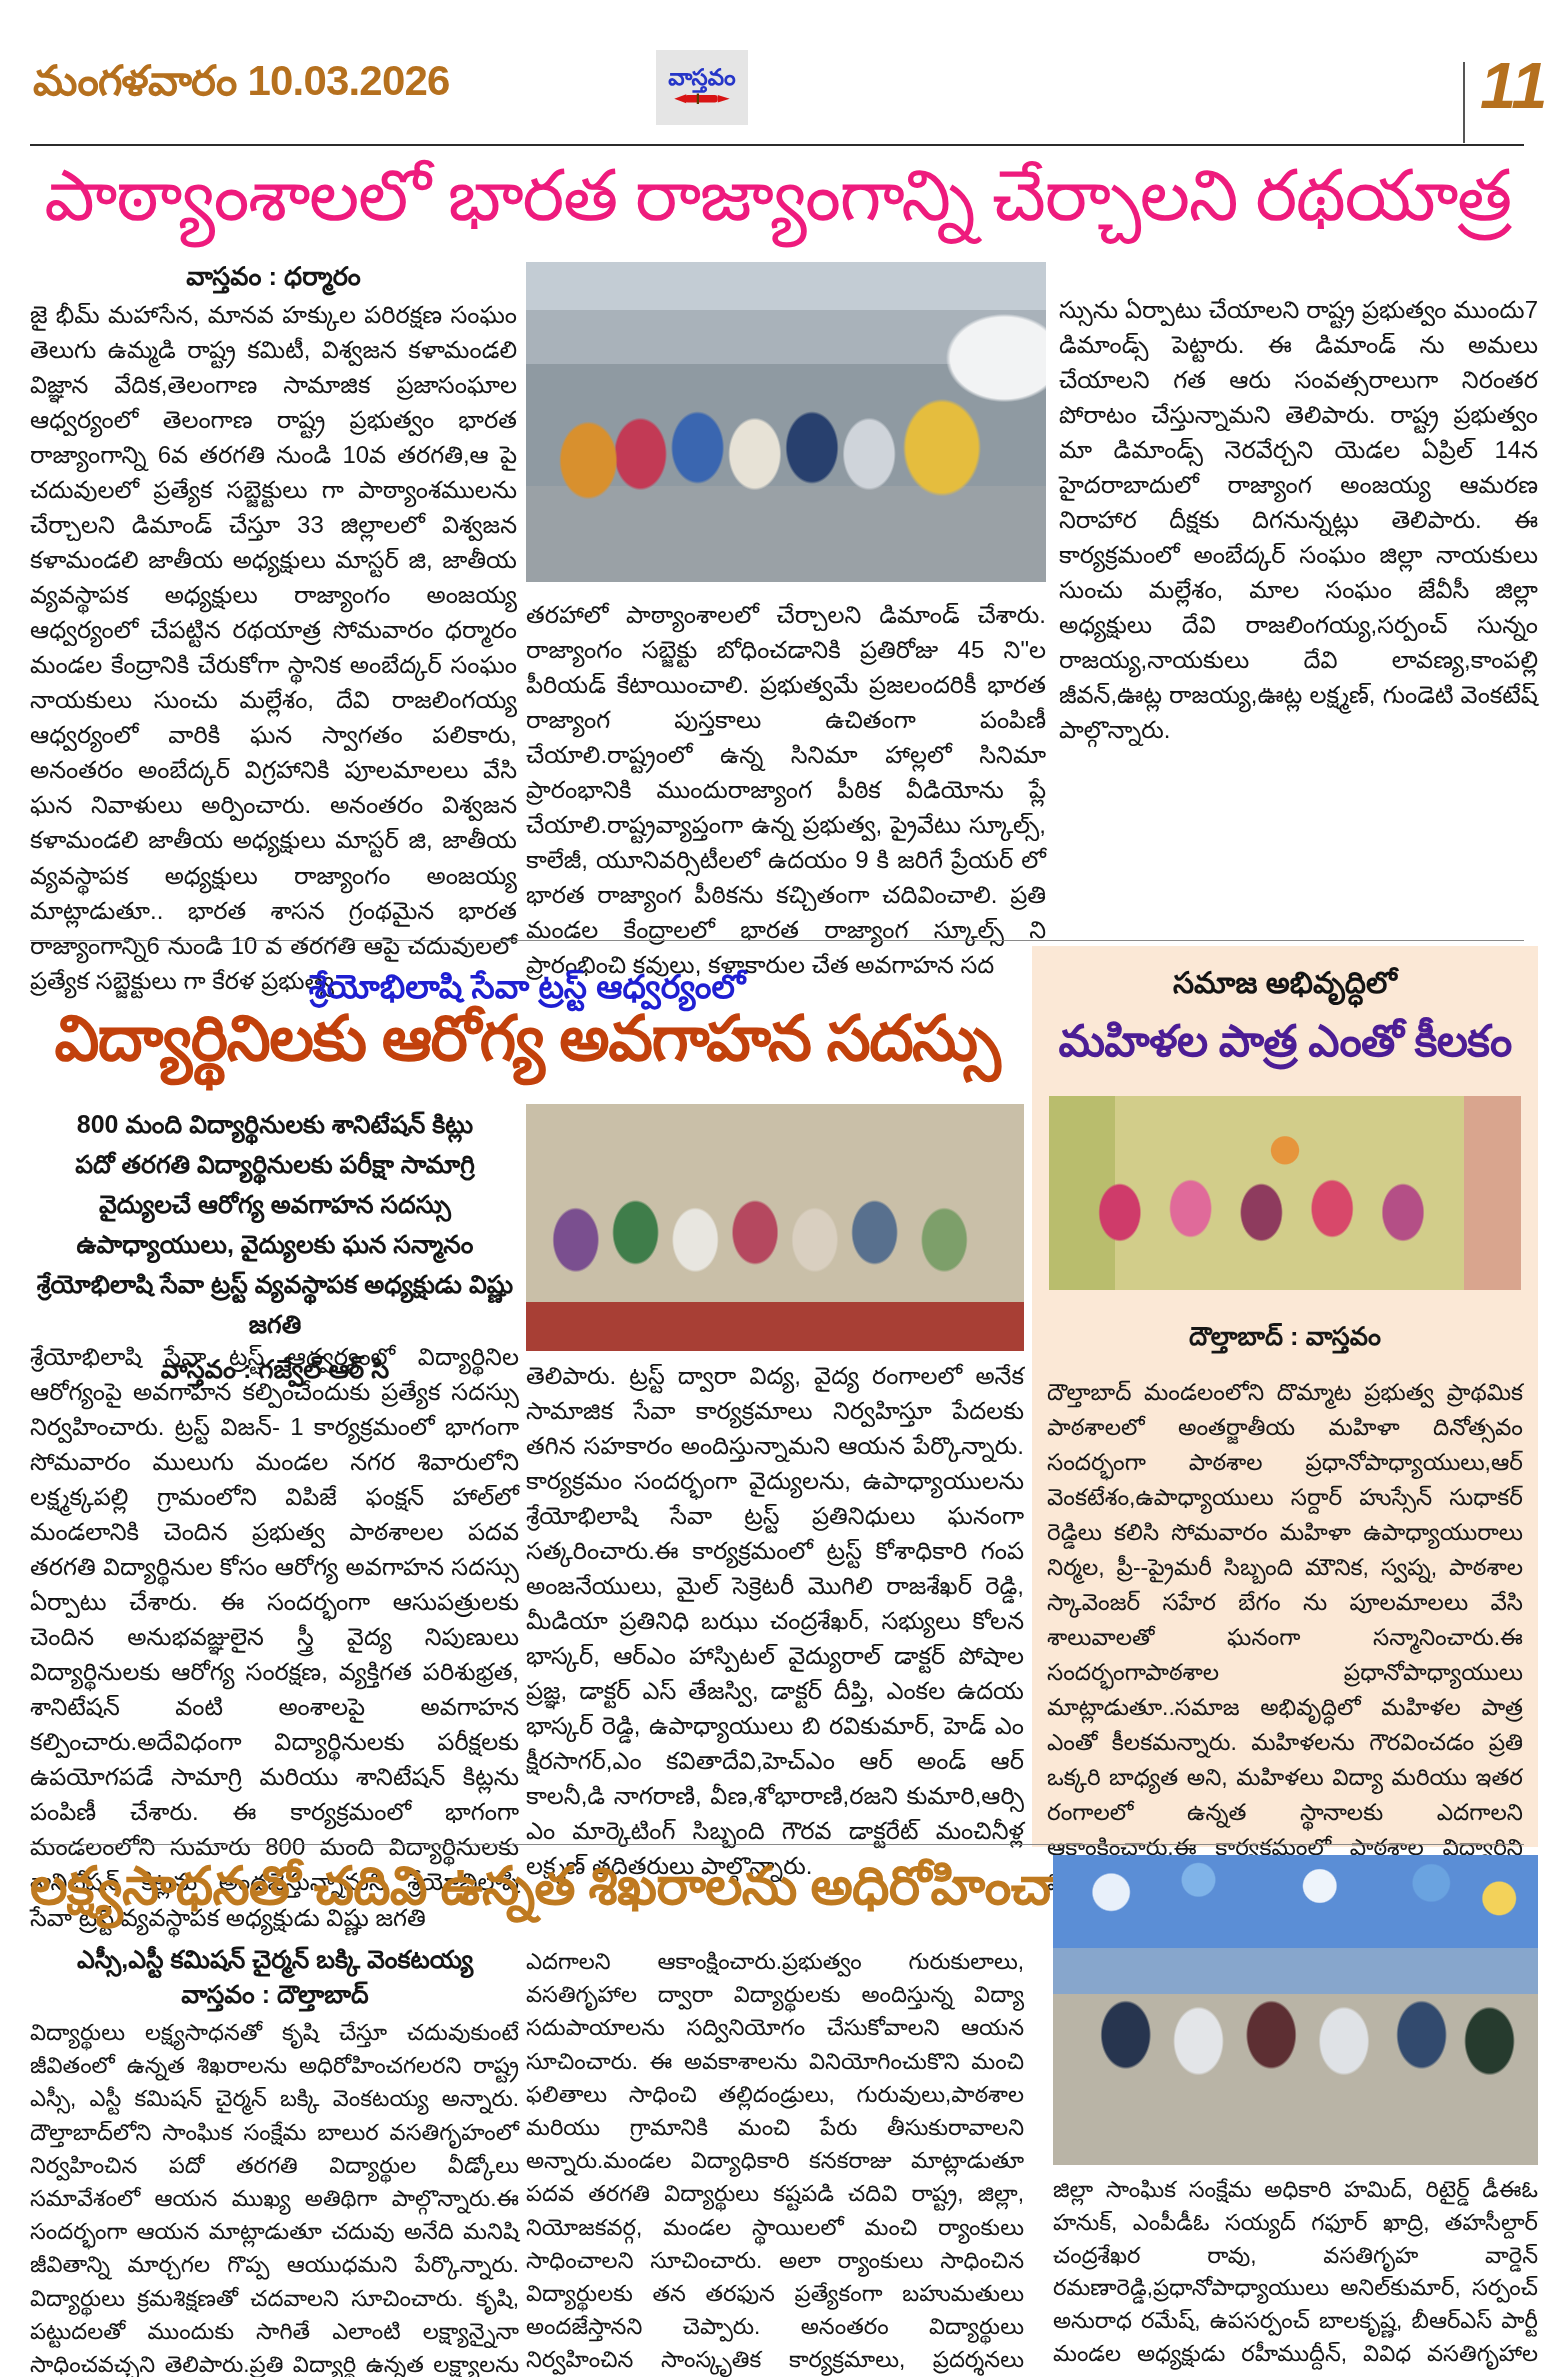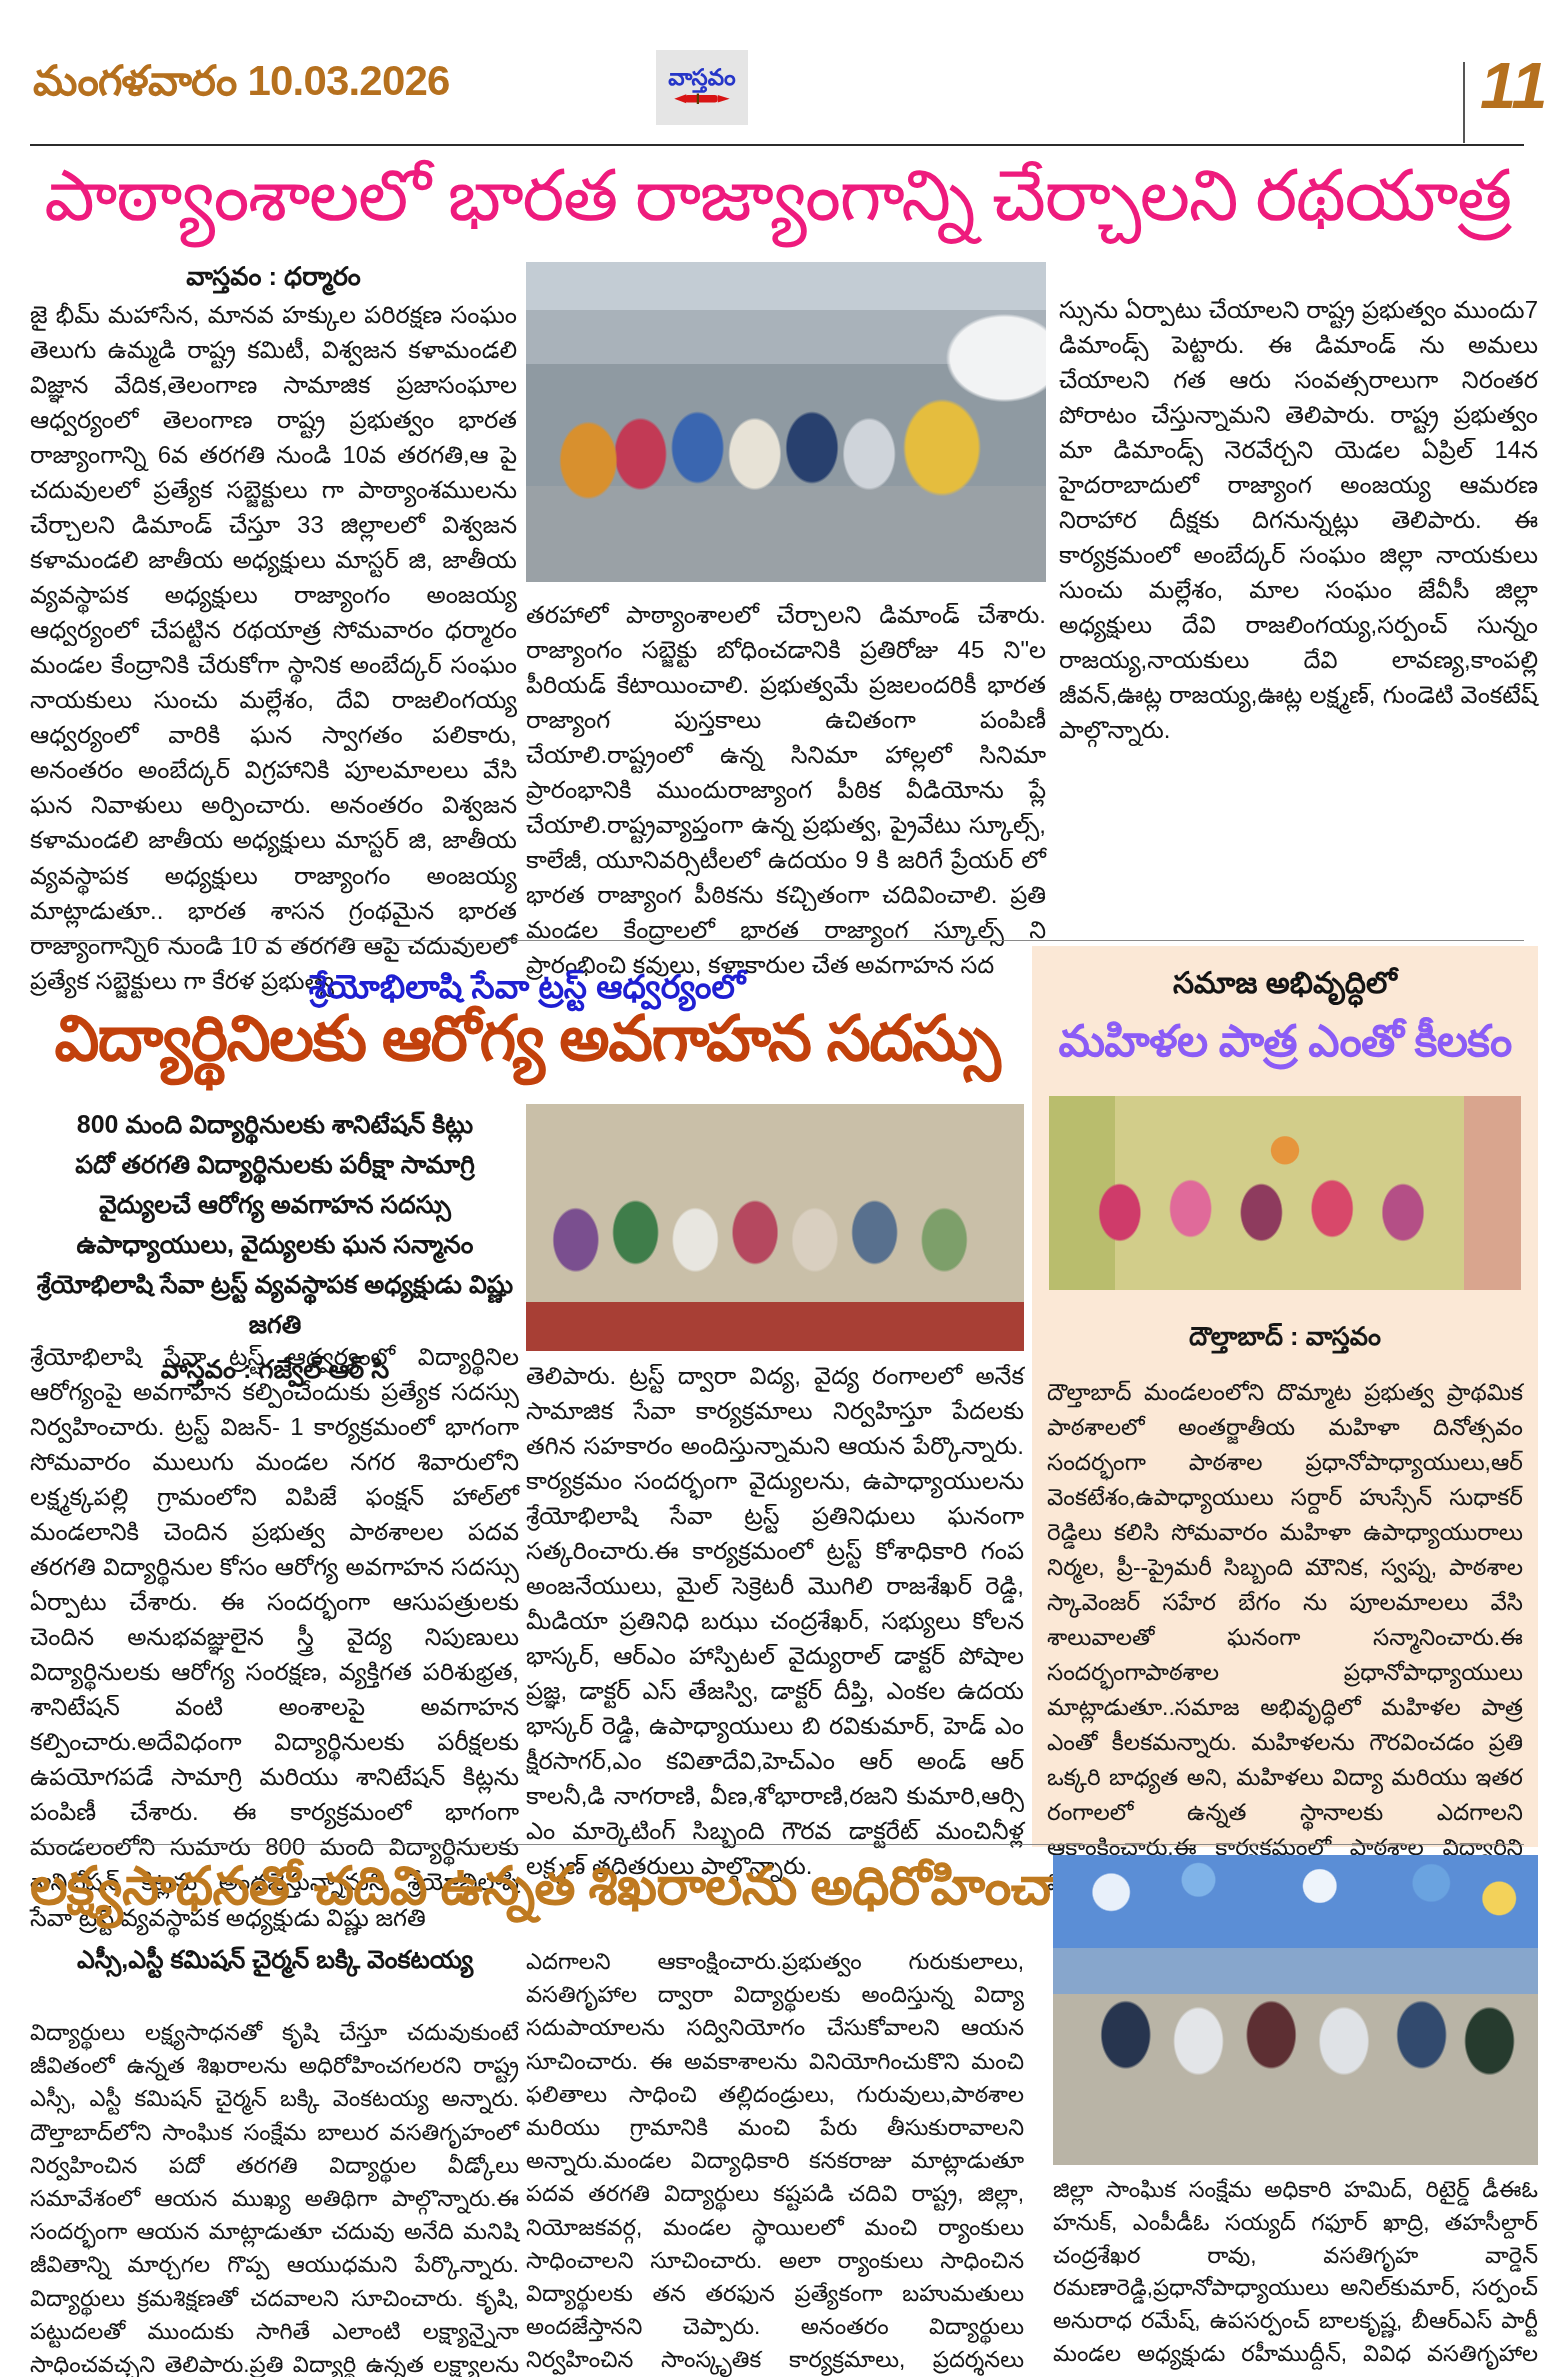"మహిళల పాత్ర ఎంతో కీలకం" .a3-headline { color: #8b5cf6 -> #4c1d95 }
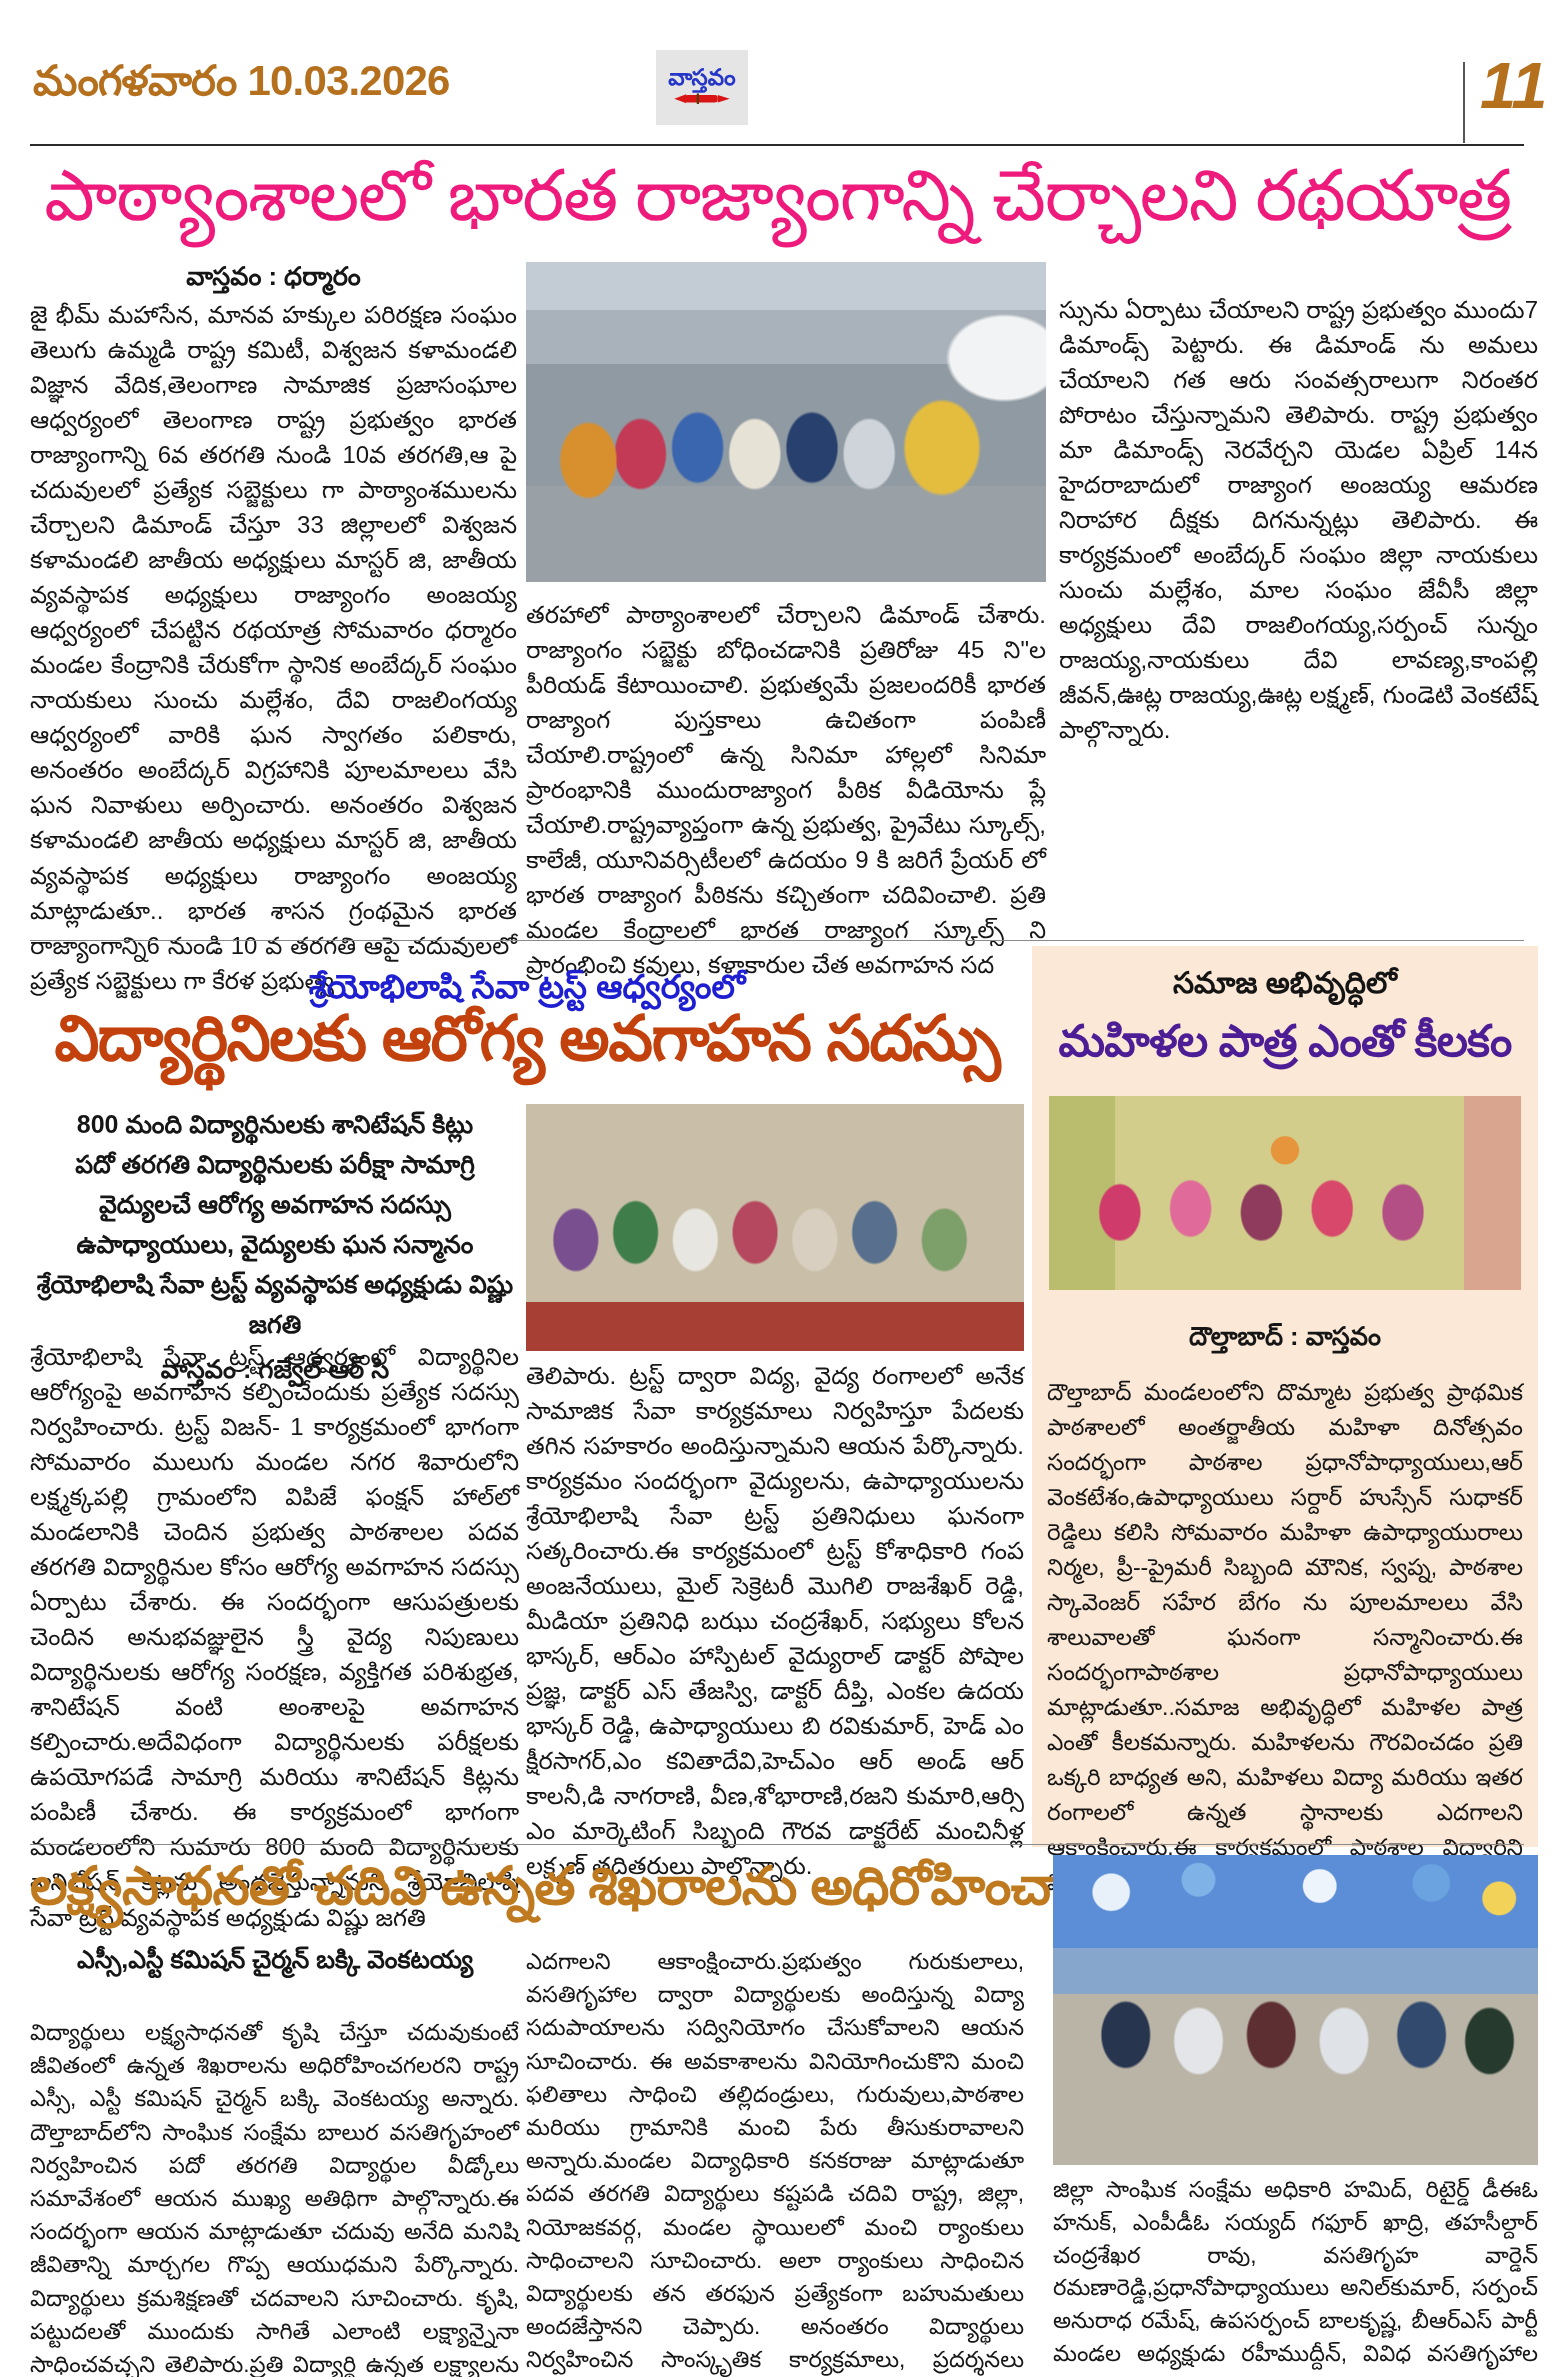"వాస్తవం : దౌల్తాబాద్" div.a4-dateline { html: none -> <div>వాస్తవం : దౌల్తాబాద్</div> }
